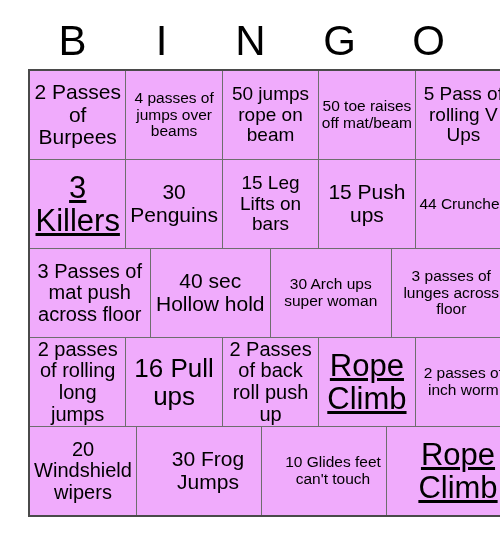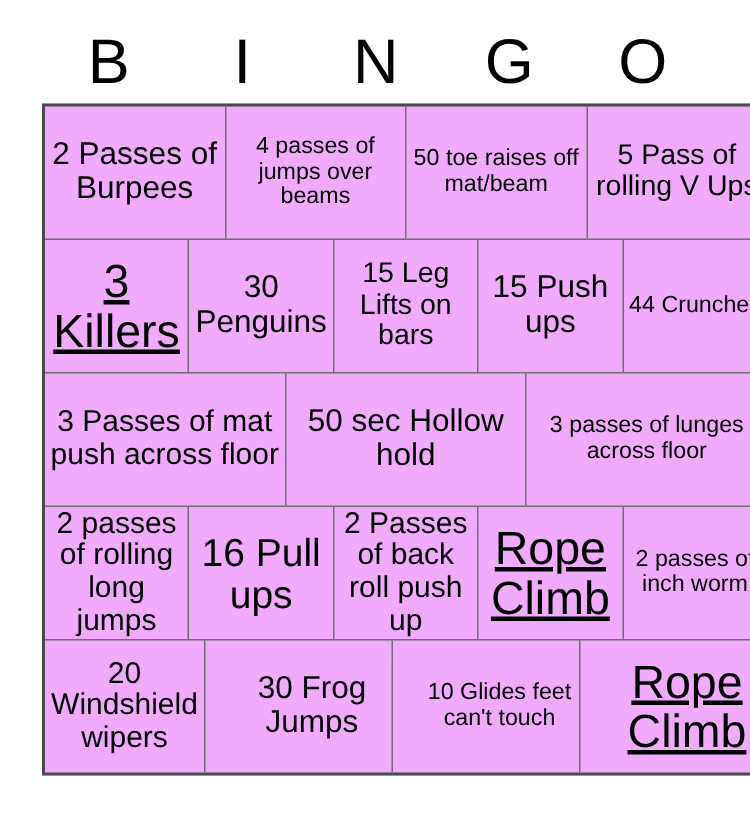"50 jumps rope on beam" div.cell { html: none -> <div> <span>50 jumps rope on beam</span> </div> }
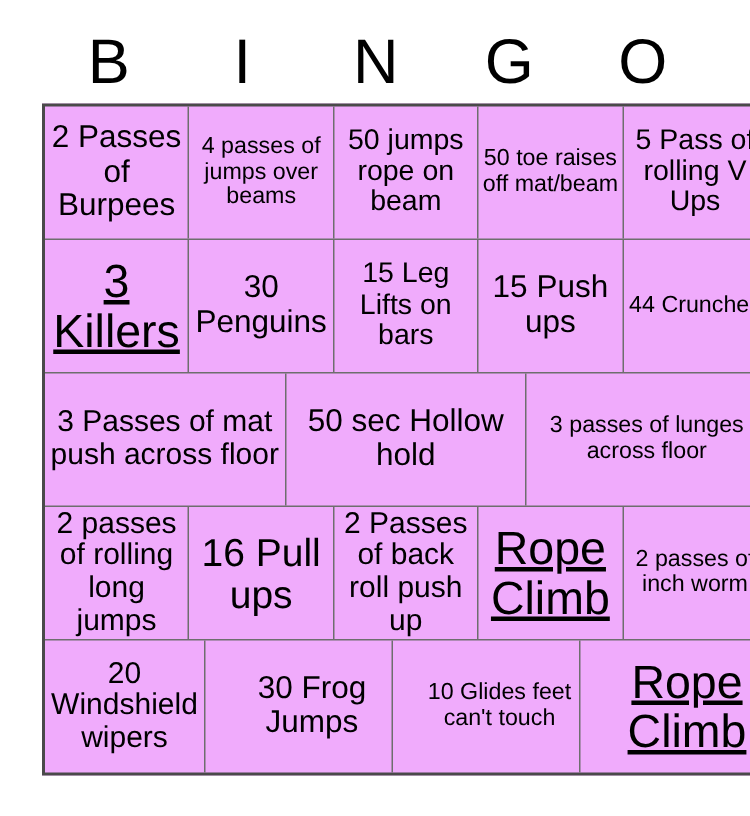"50 sec Hollow hold" span.cell-text { text: 50 -> 40 }
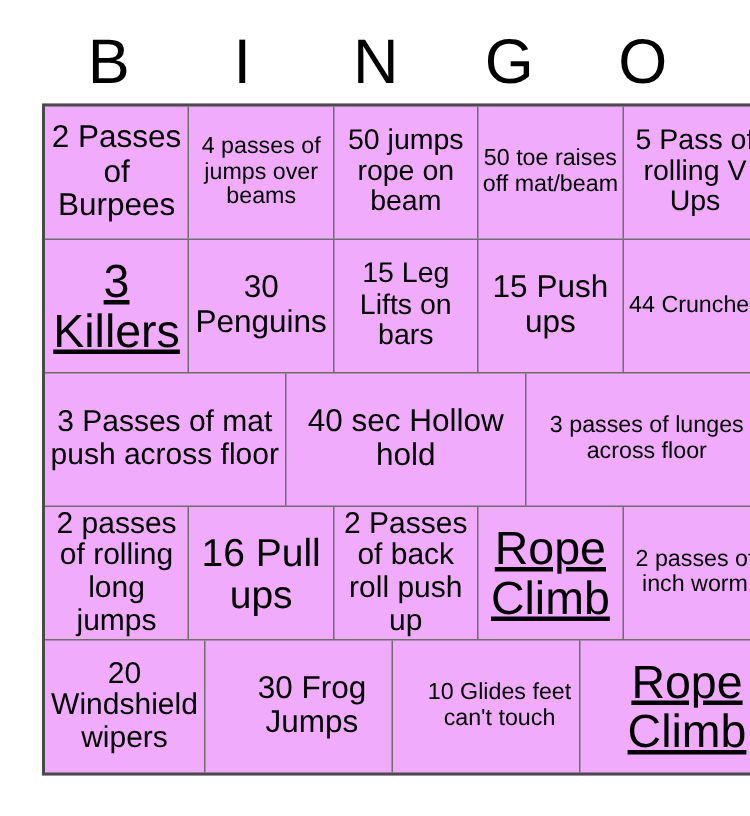"30 Arch ups super woman" div.cell { html: none -> <div> <span>30 Arch ups super woman</span> </div> }
